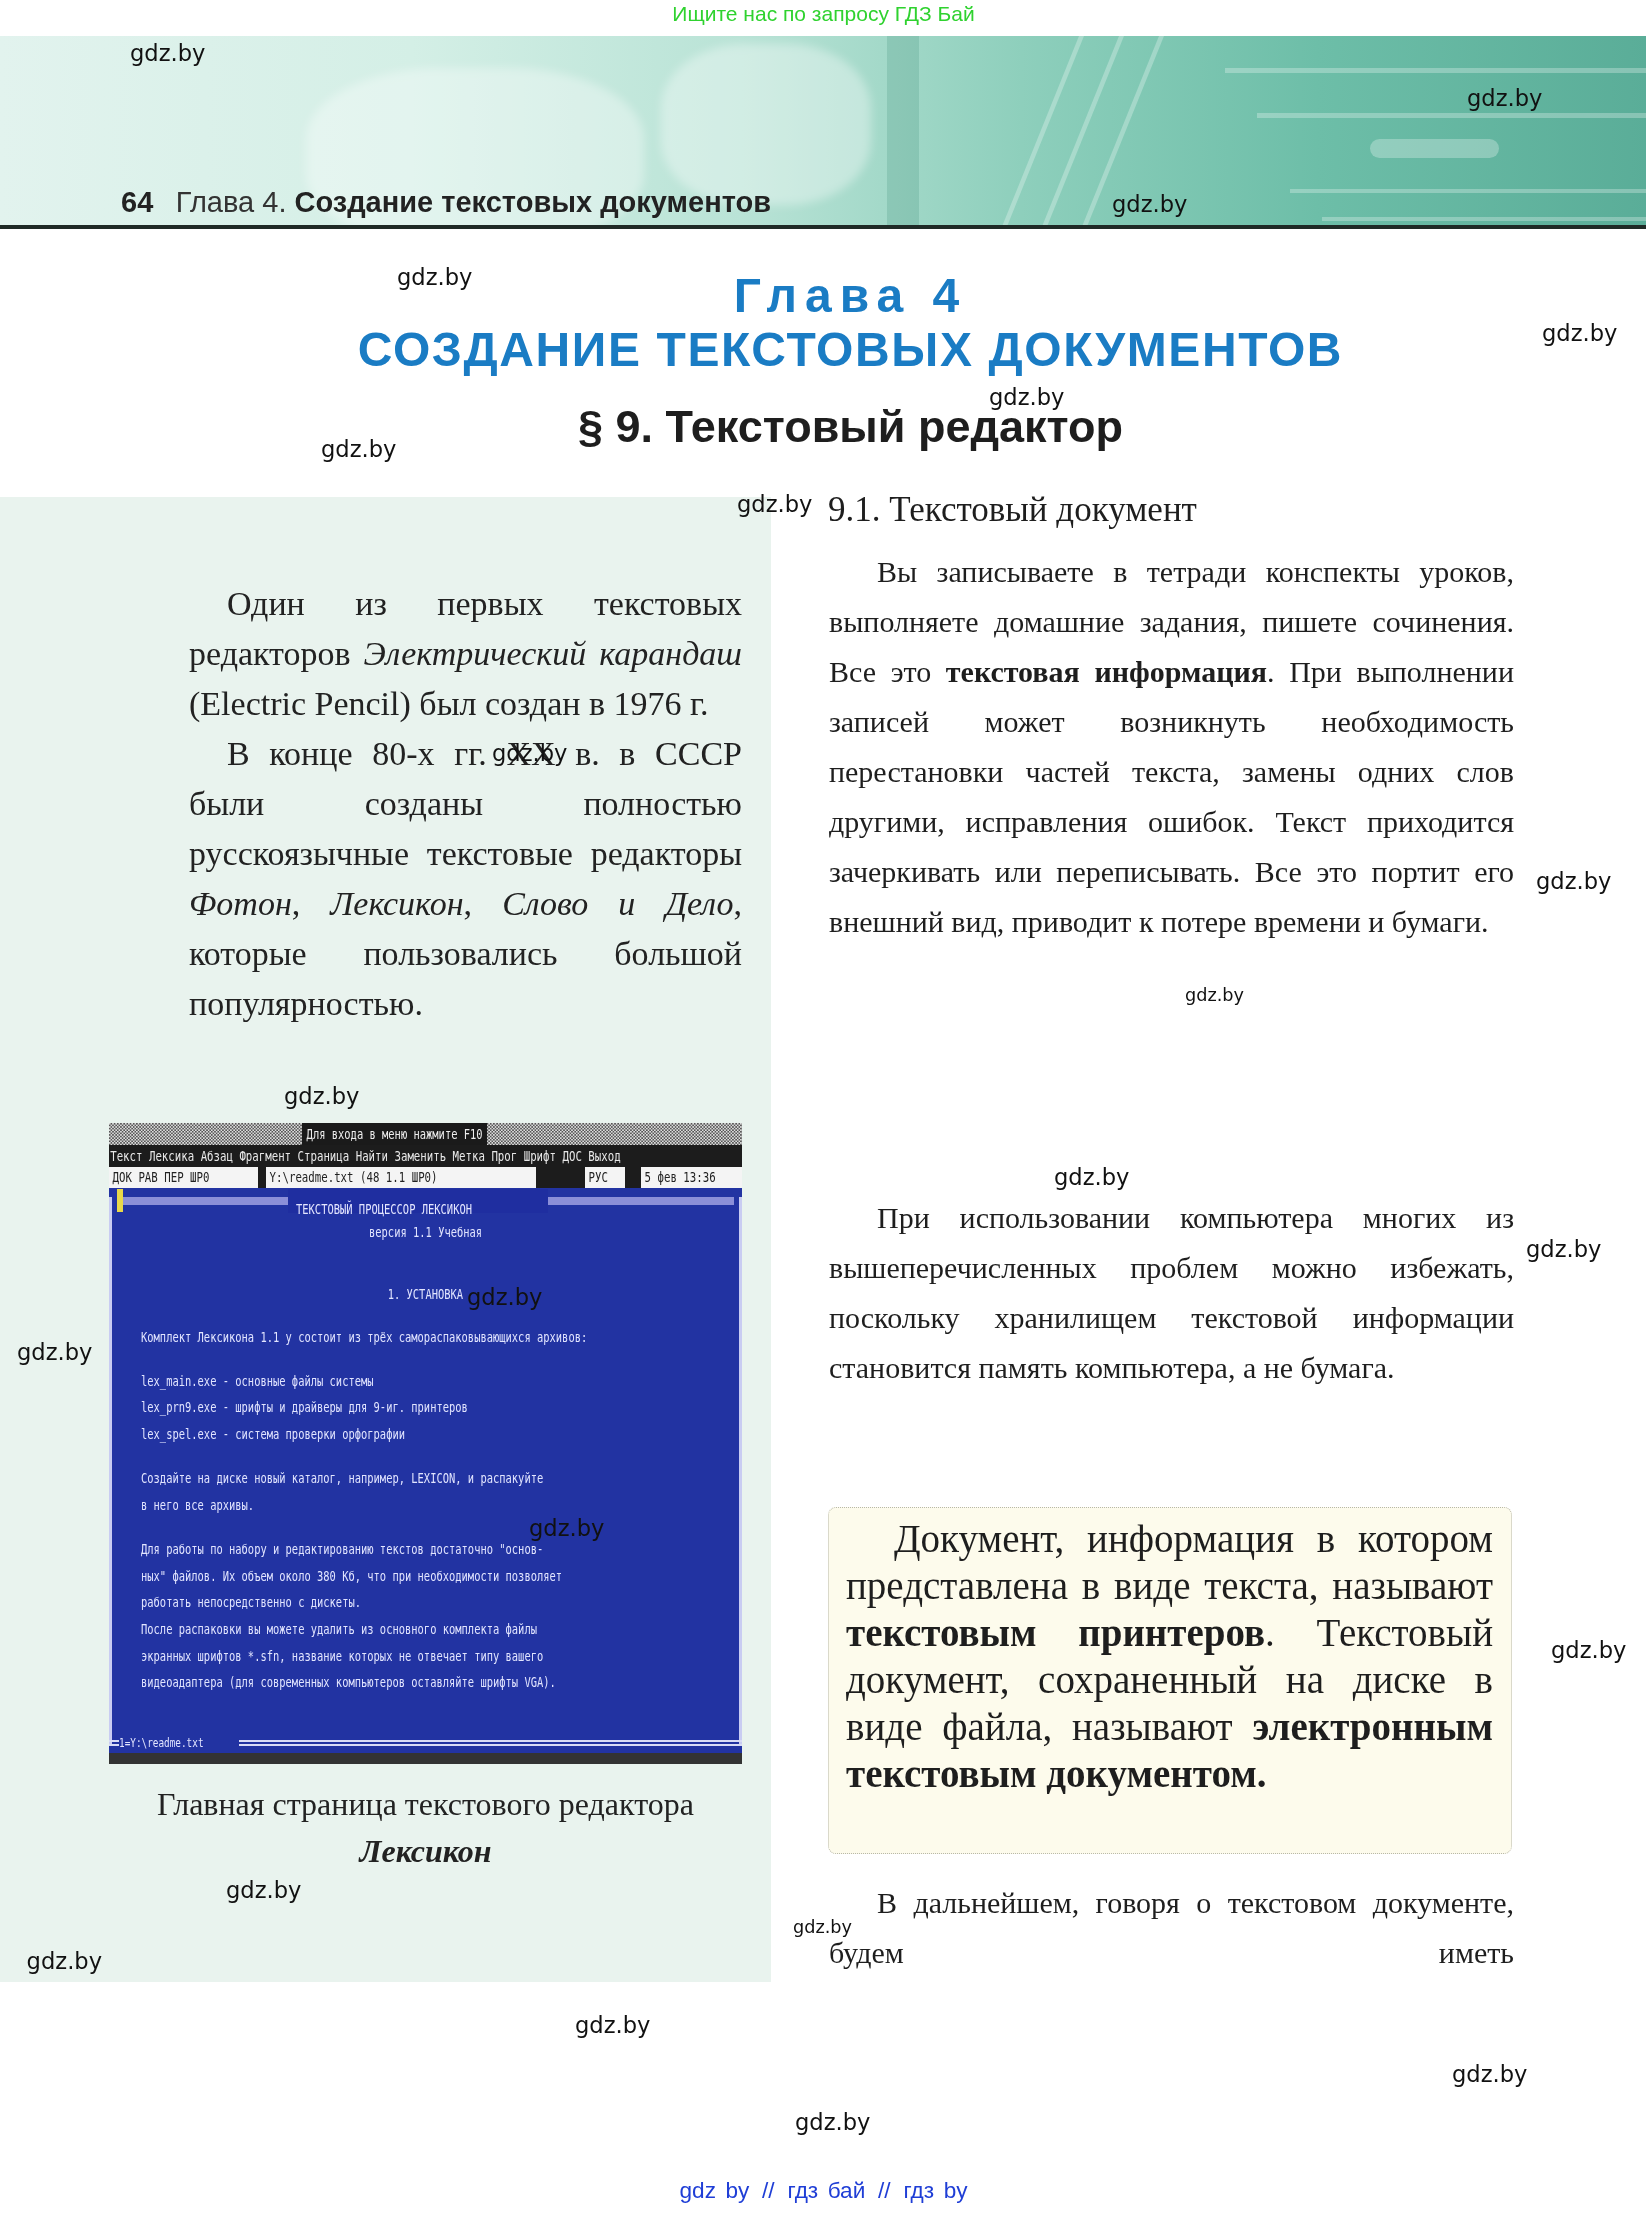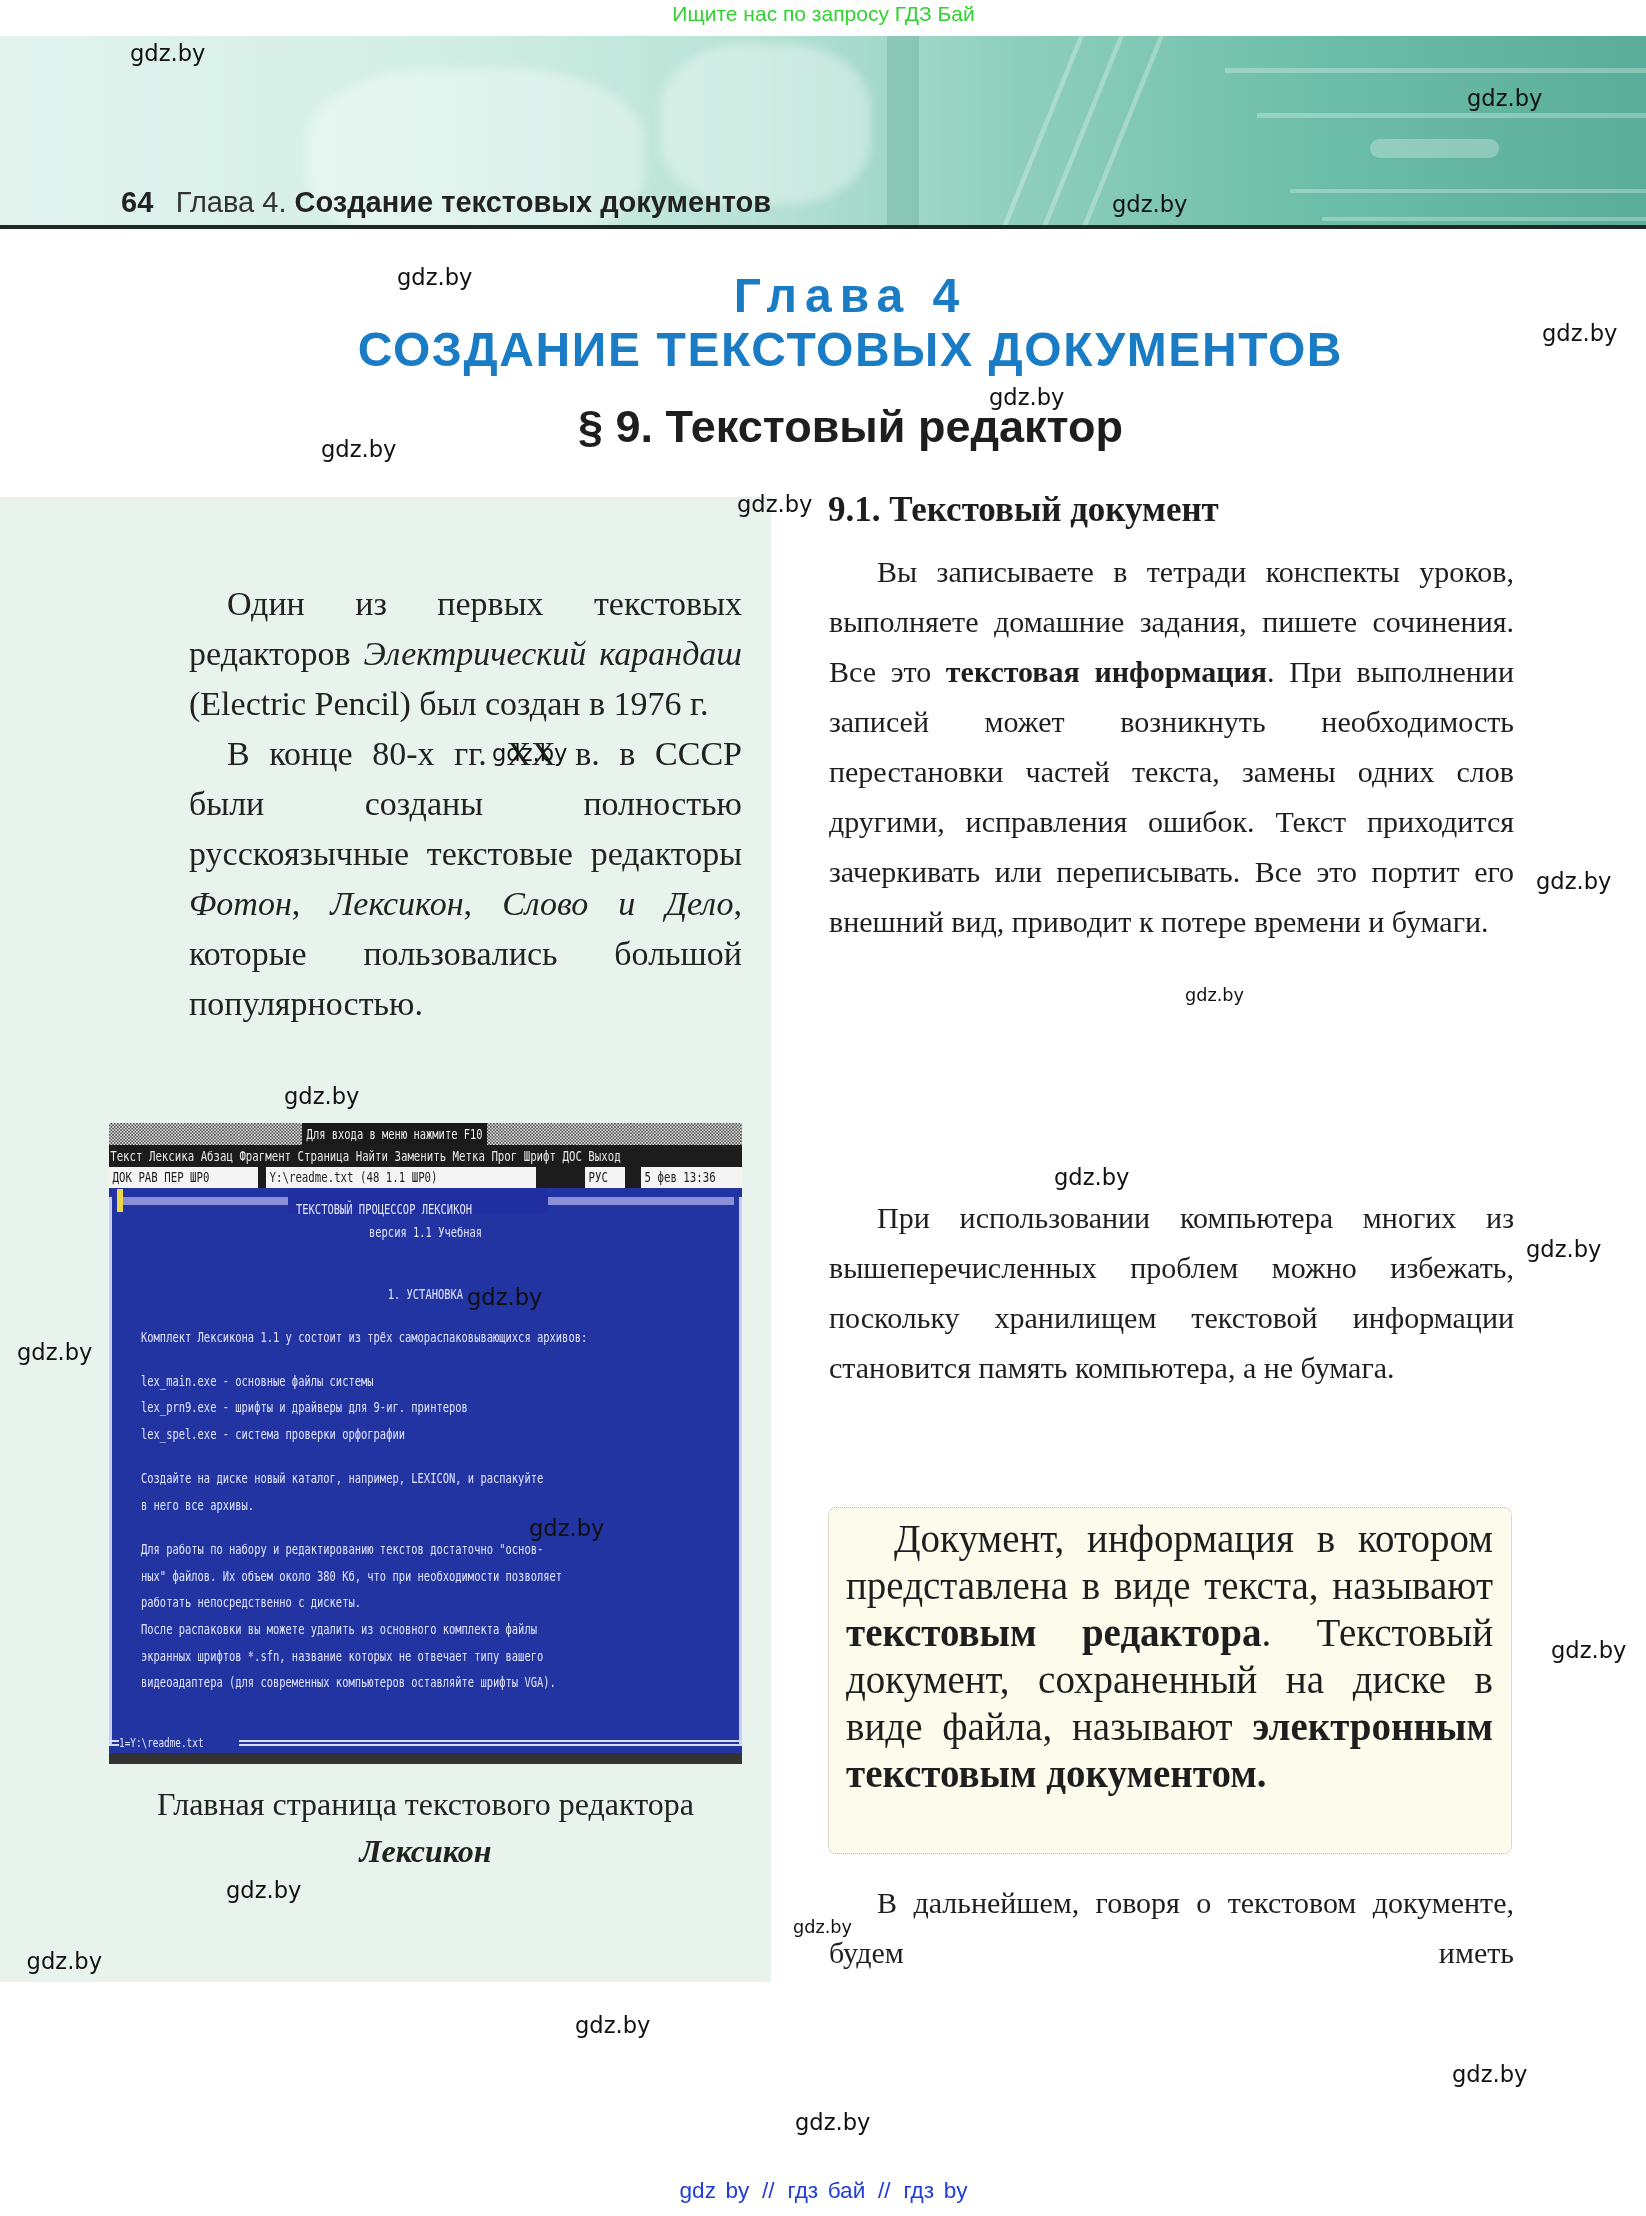"9.1. Текстовый документ" .subhead { font-weight: bold -> normal }
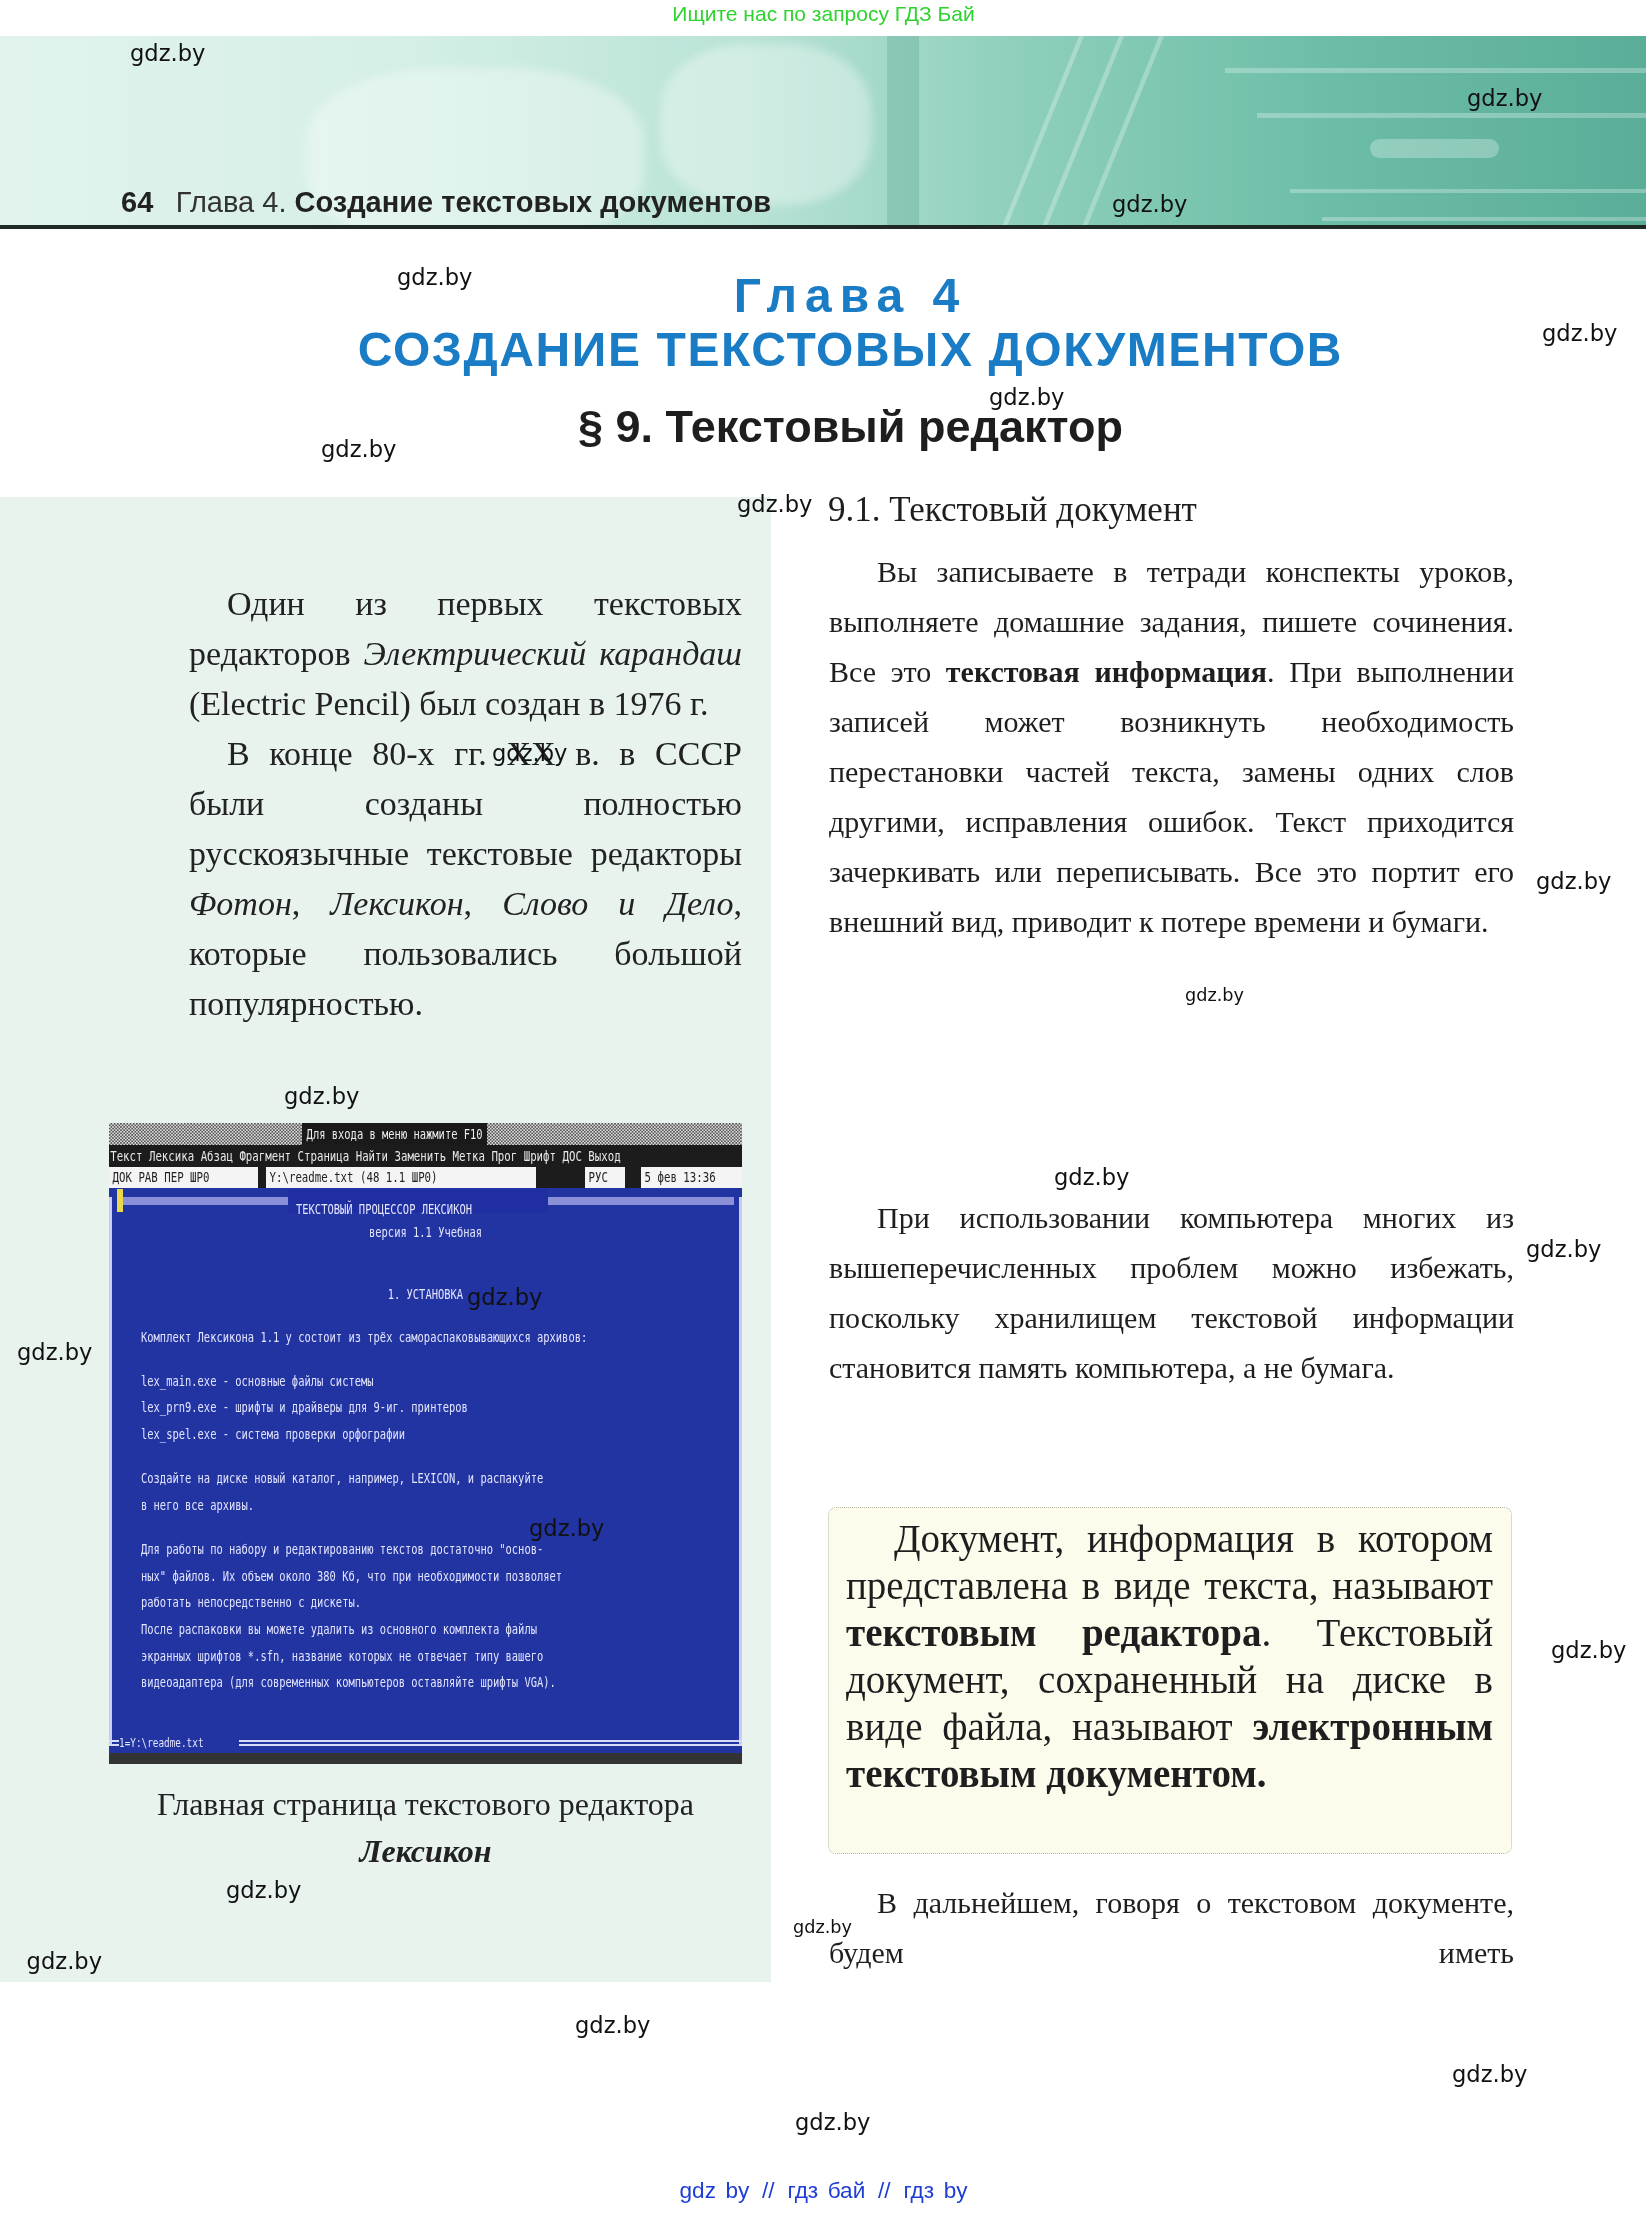"текстовым редактора" b { text: редактора -> принтеров }
